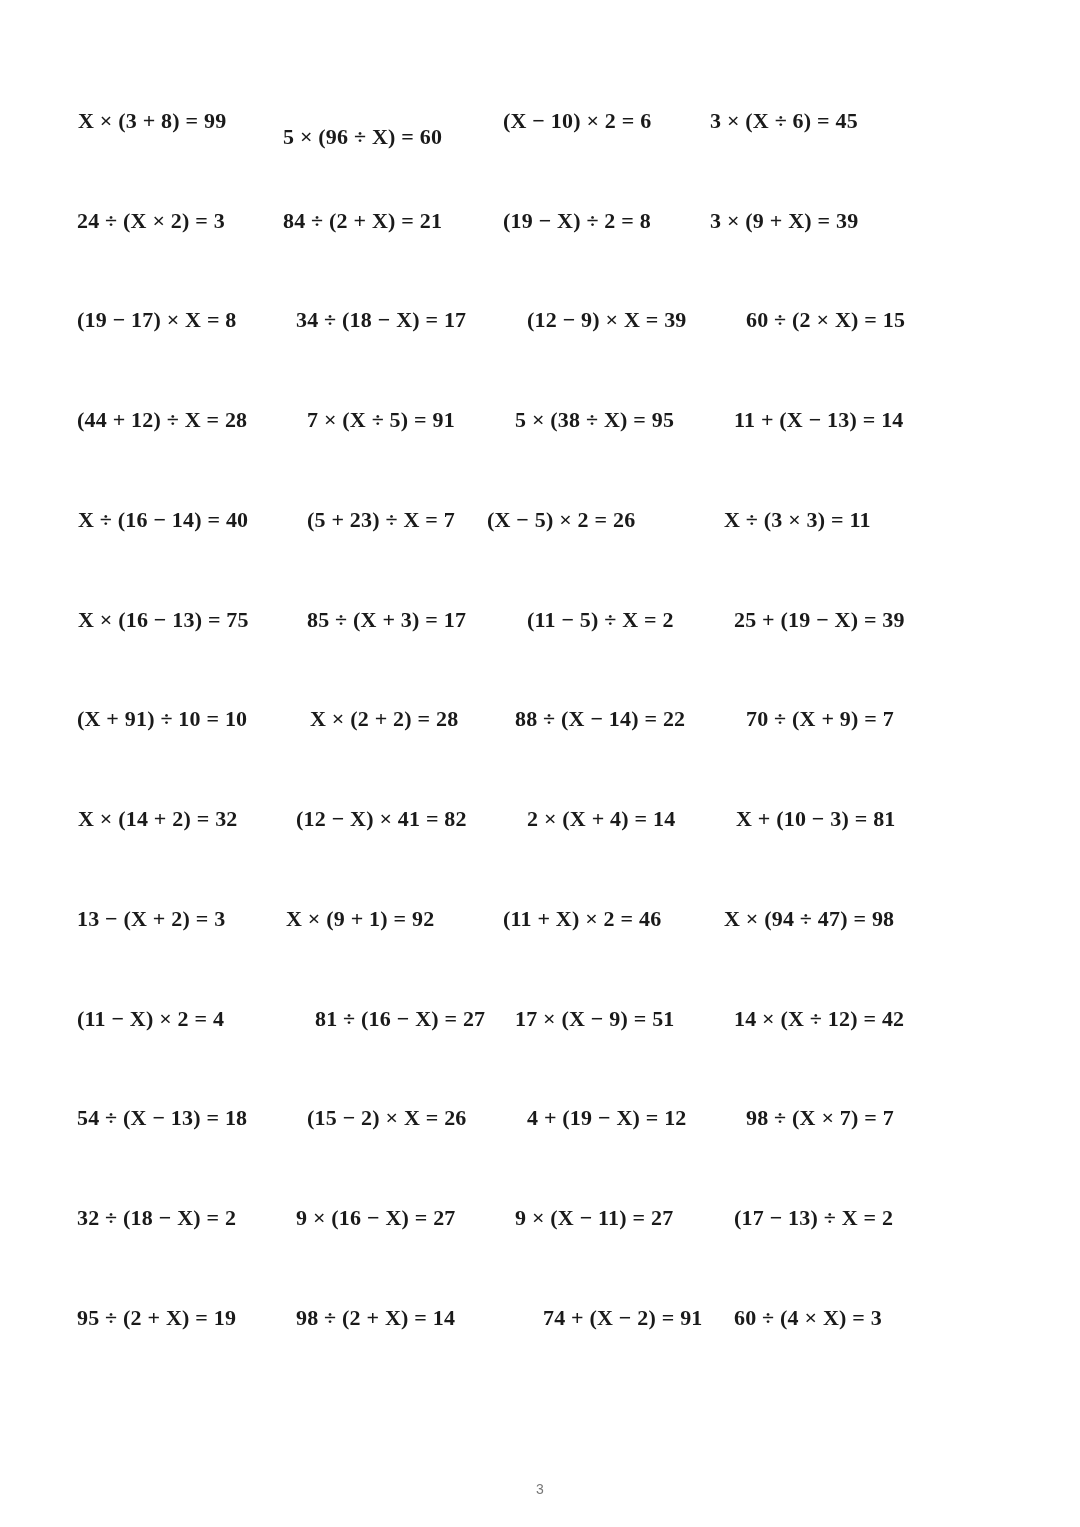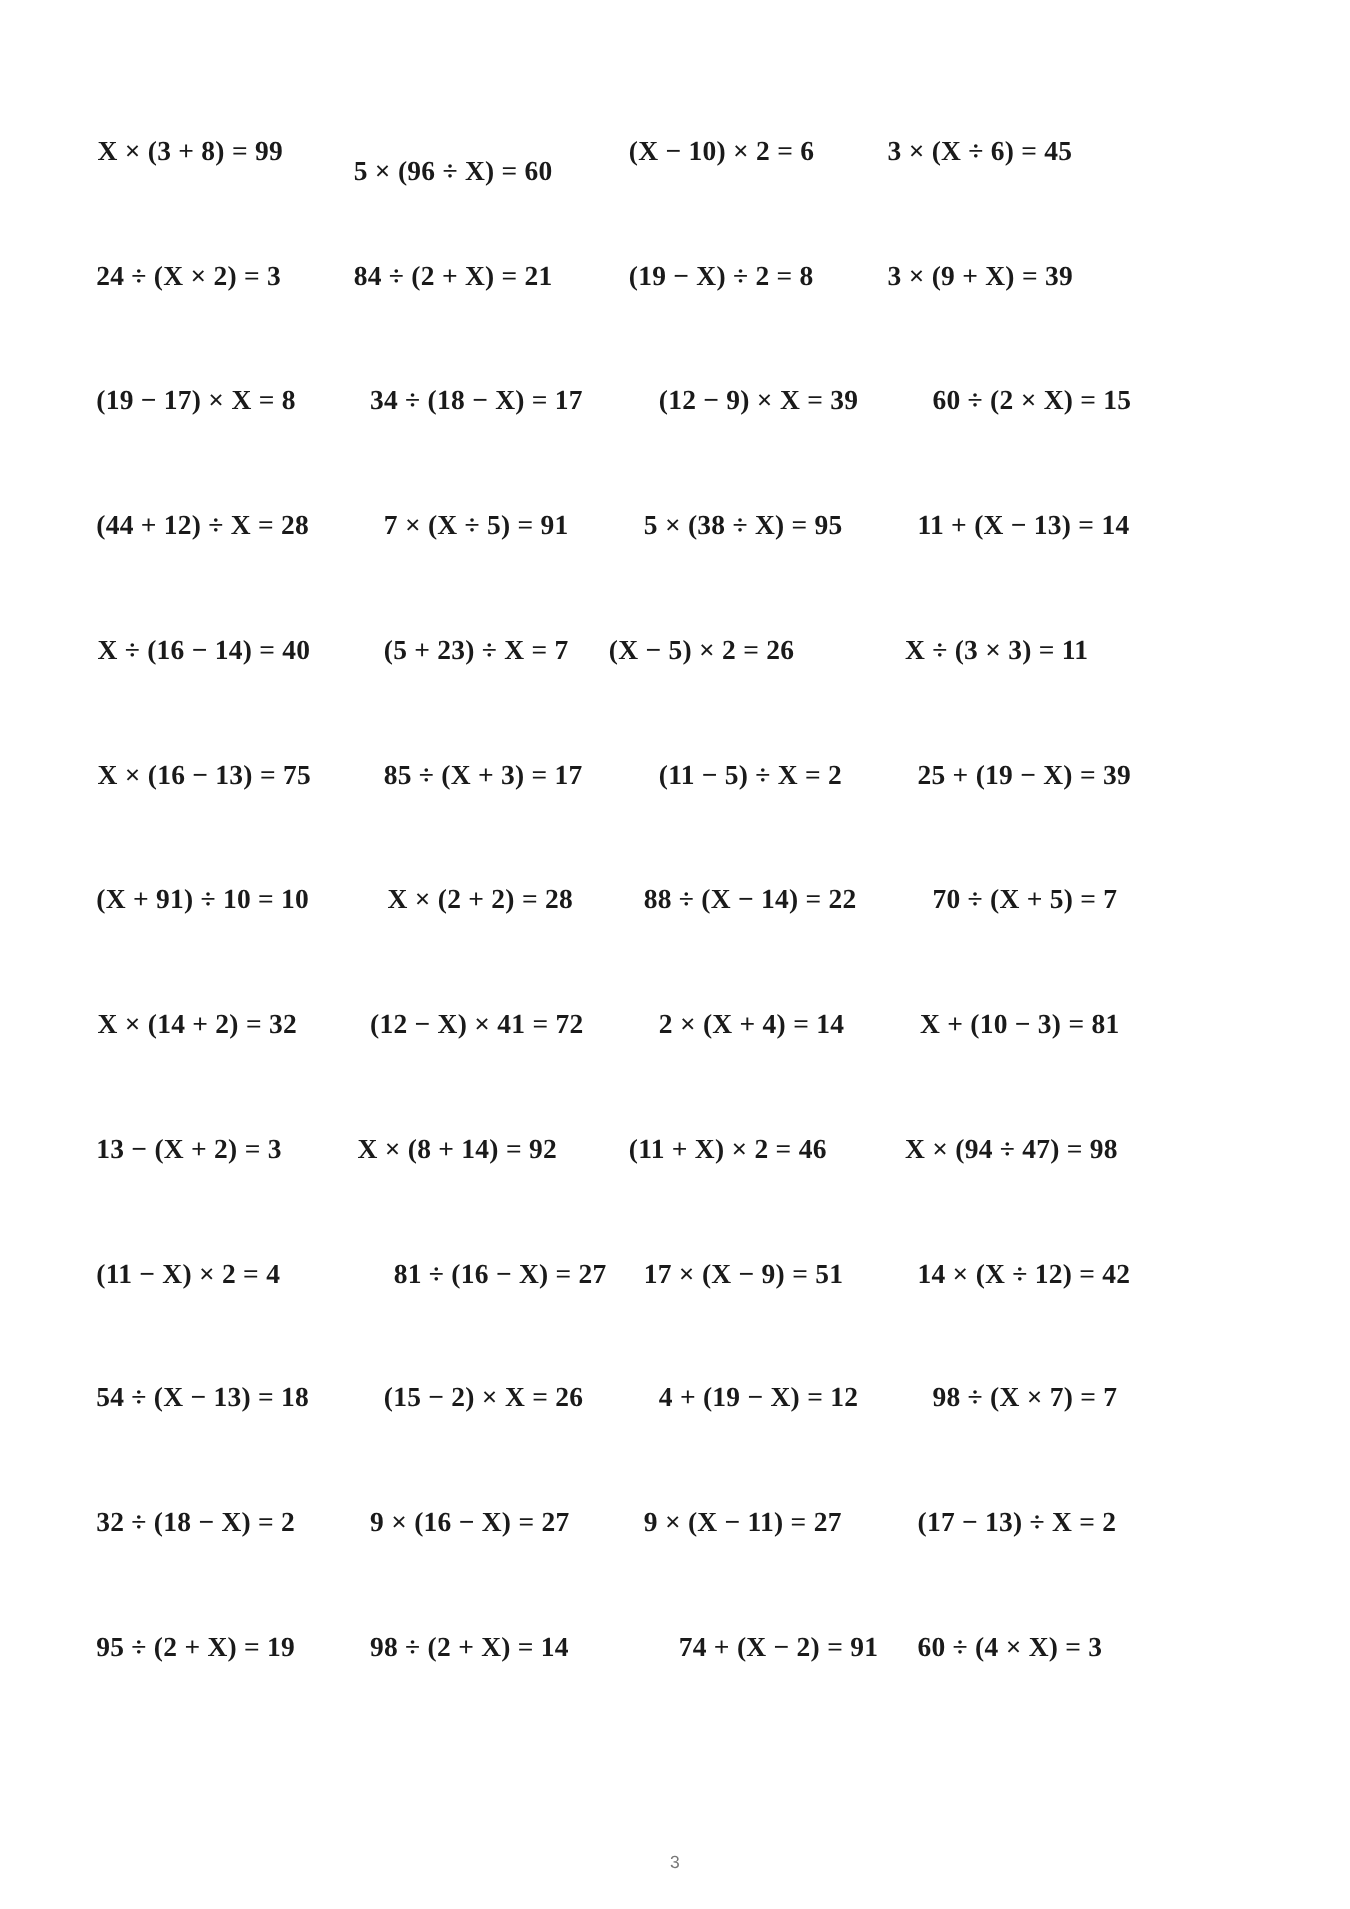"70 ÷ (X + 5)" div.eq { text: 5 -> 9 }
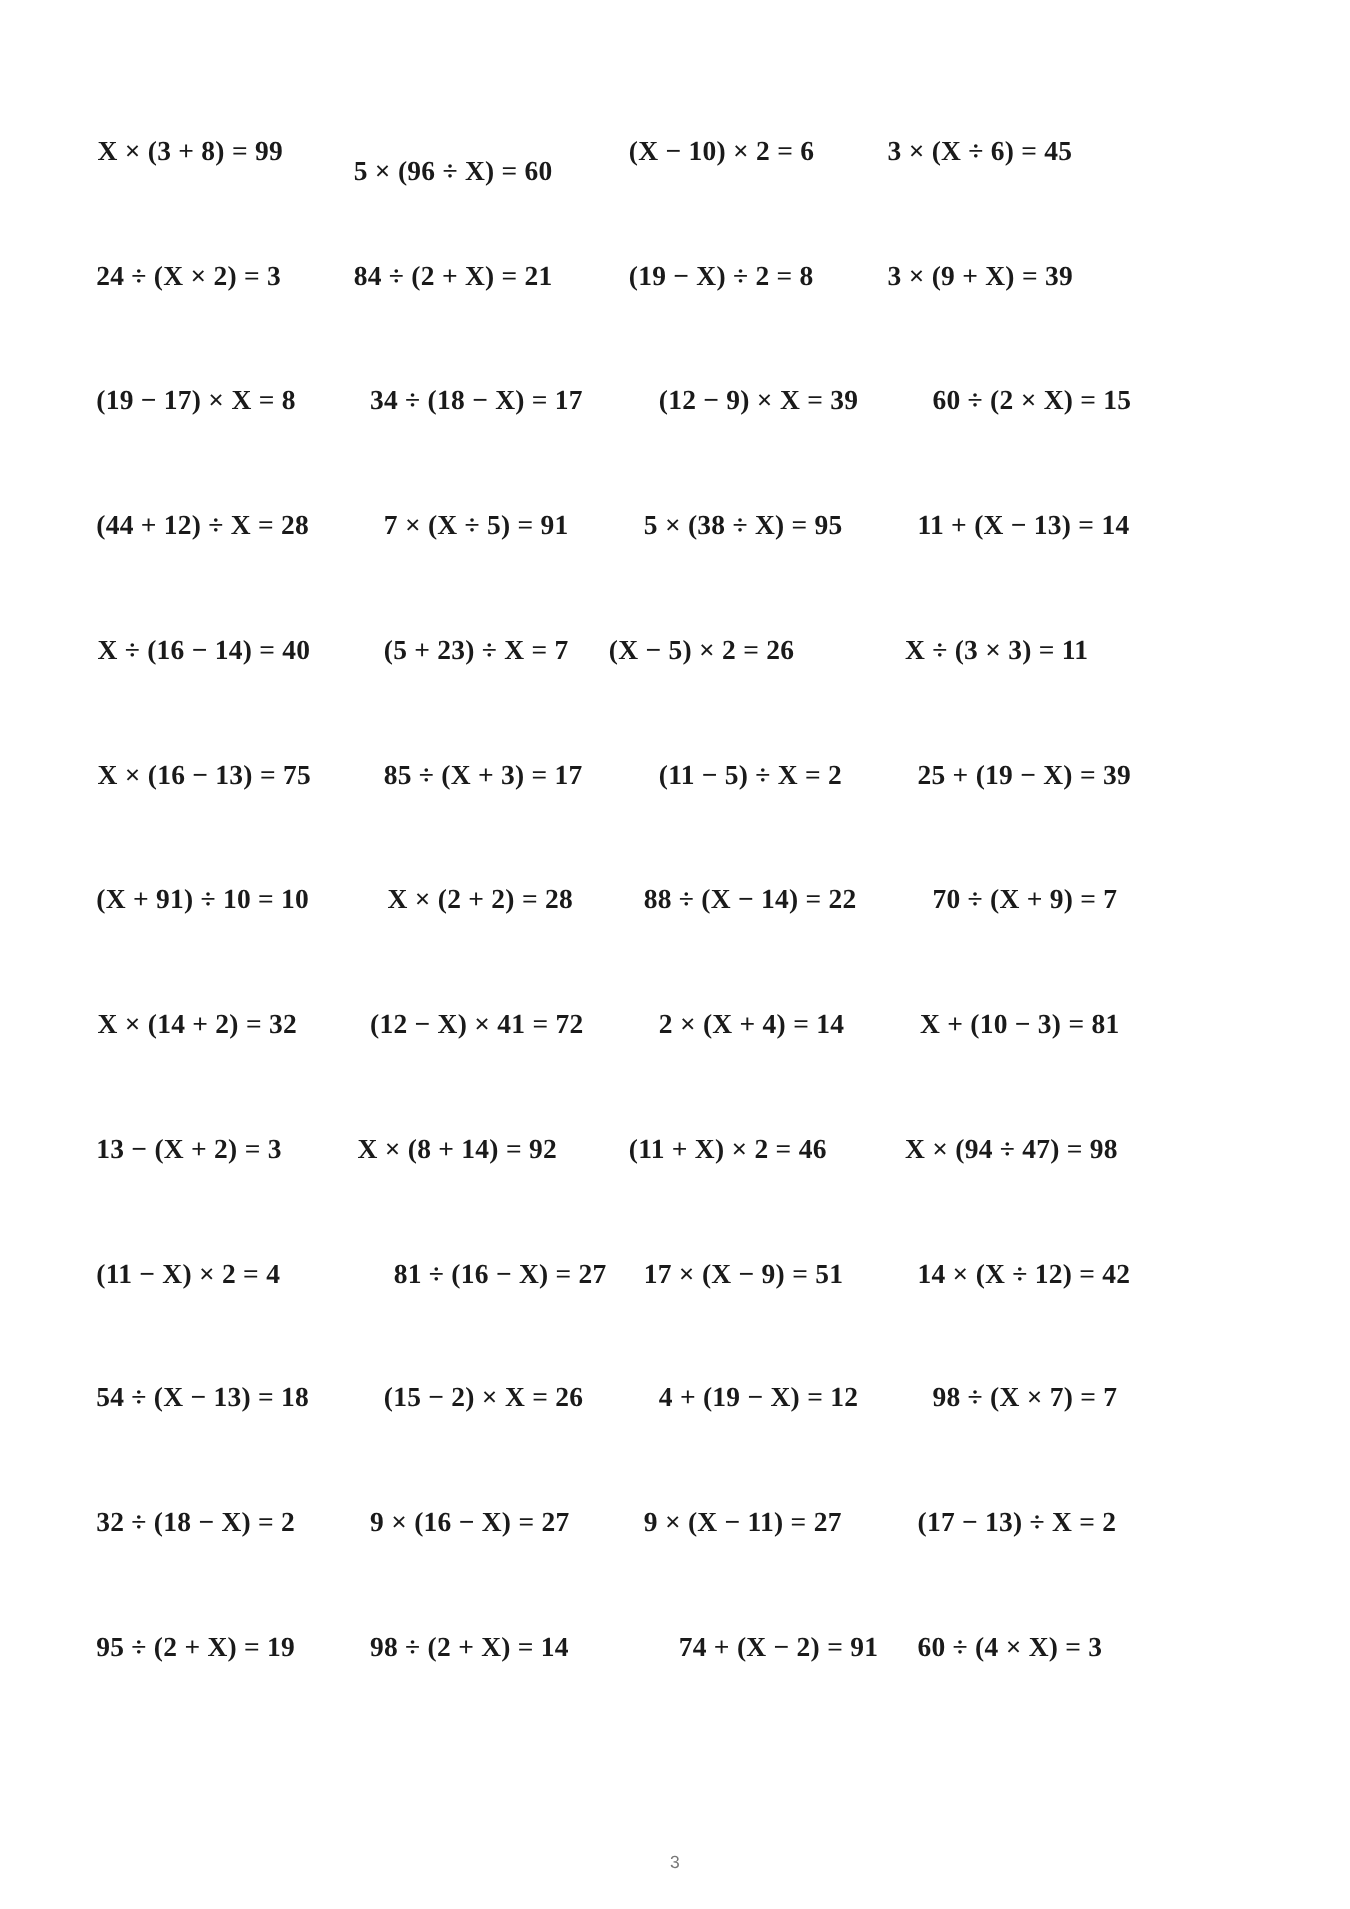"(12 − X) × 41" div.eq { text: 72 -> 82 }
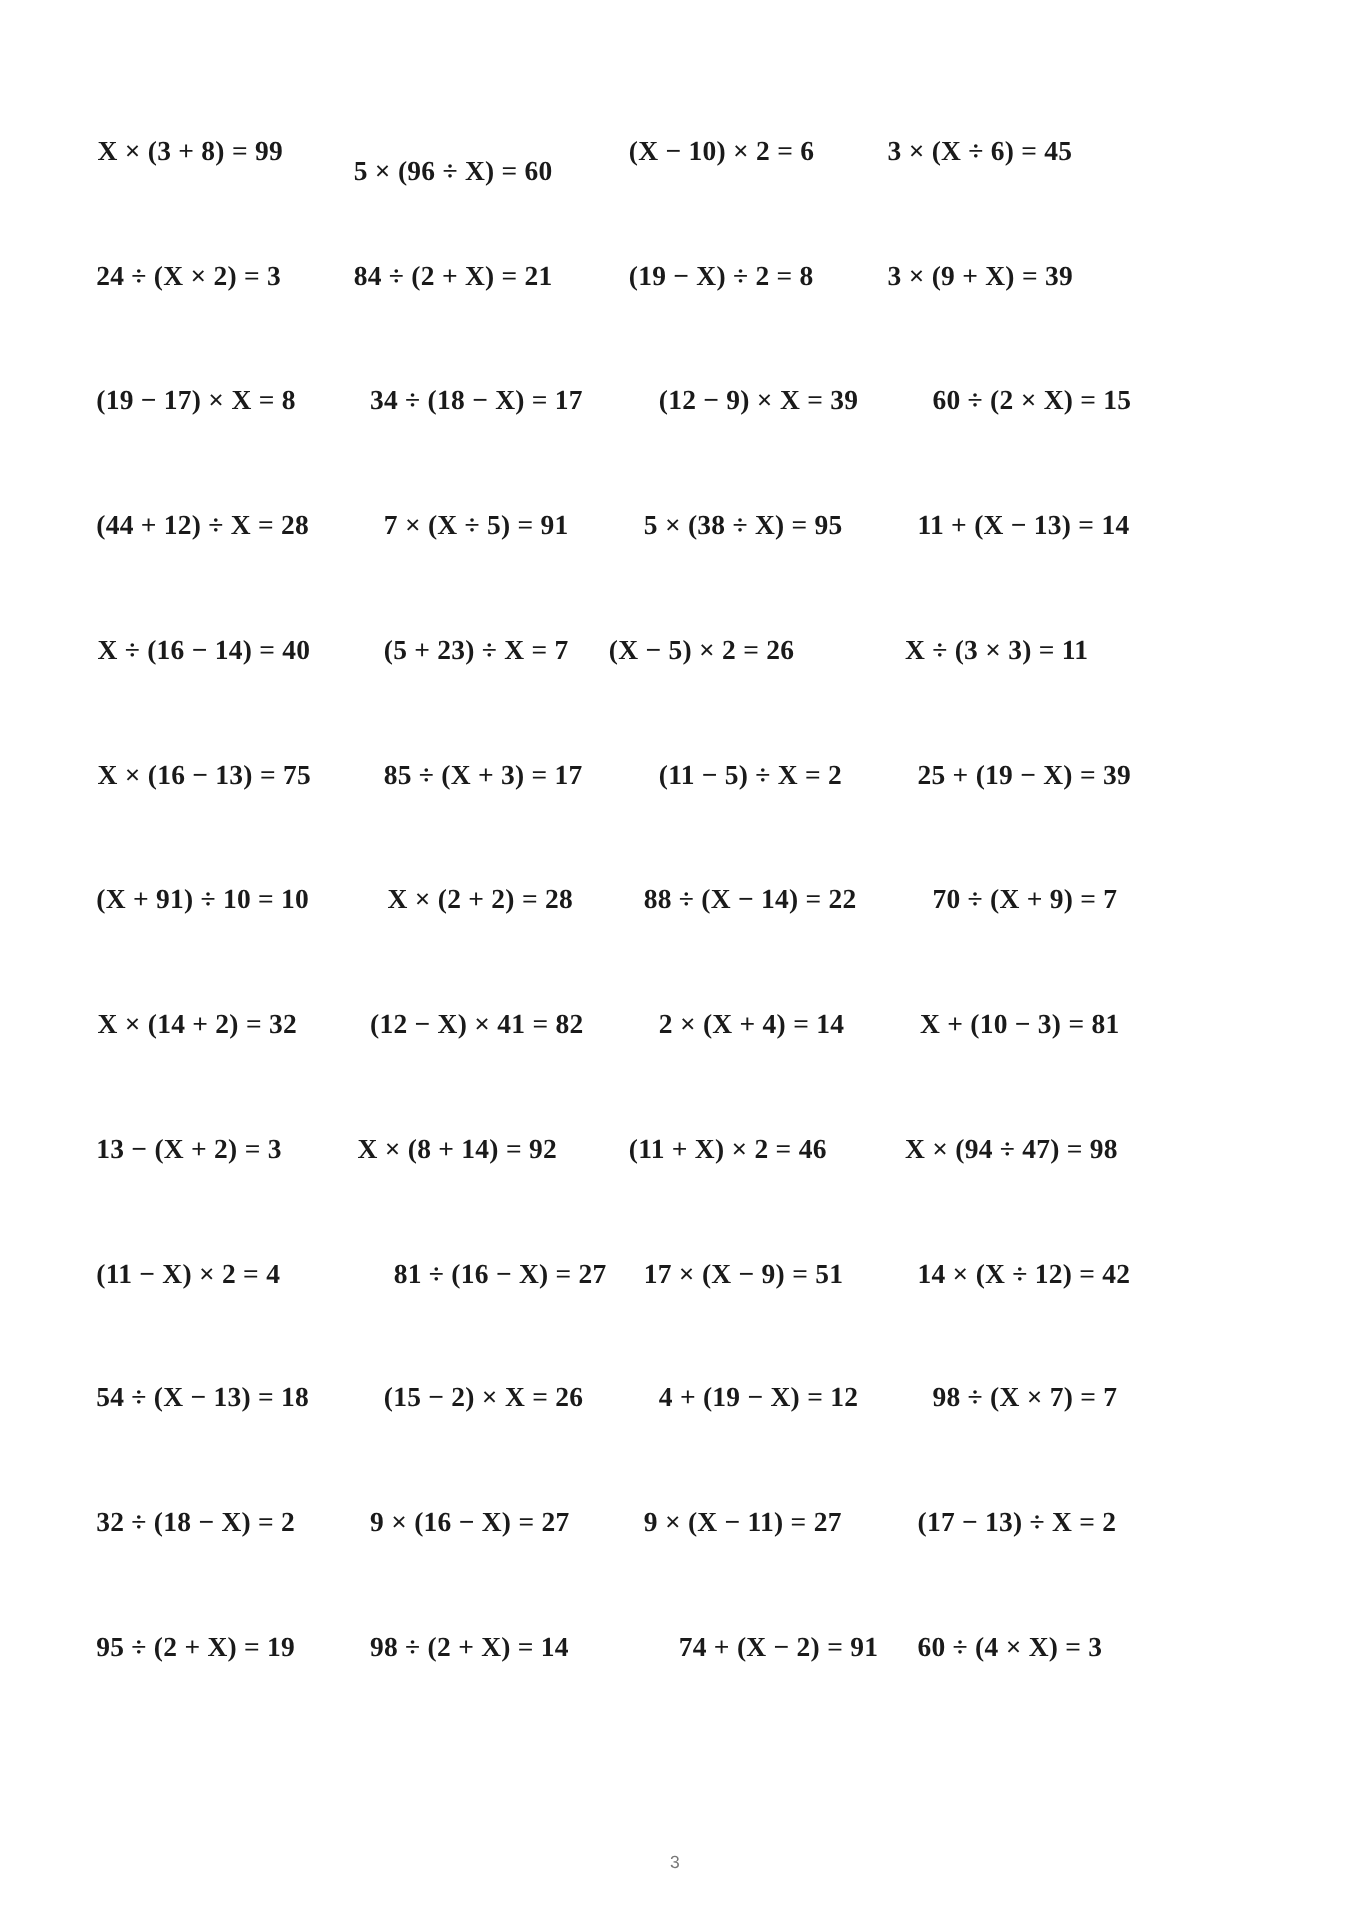"X × (8 + 14)" div.eq { text: 8 + 14 -> 9 + 1 }
